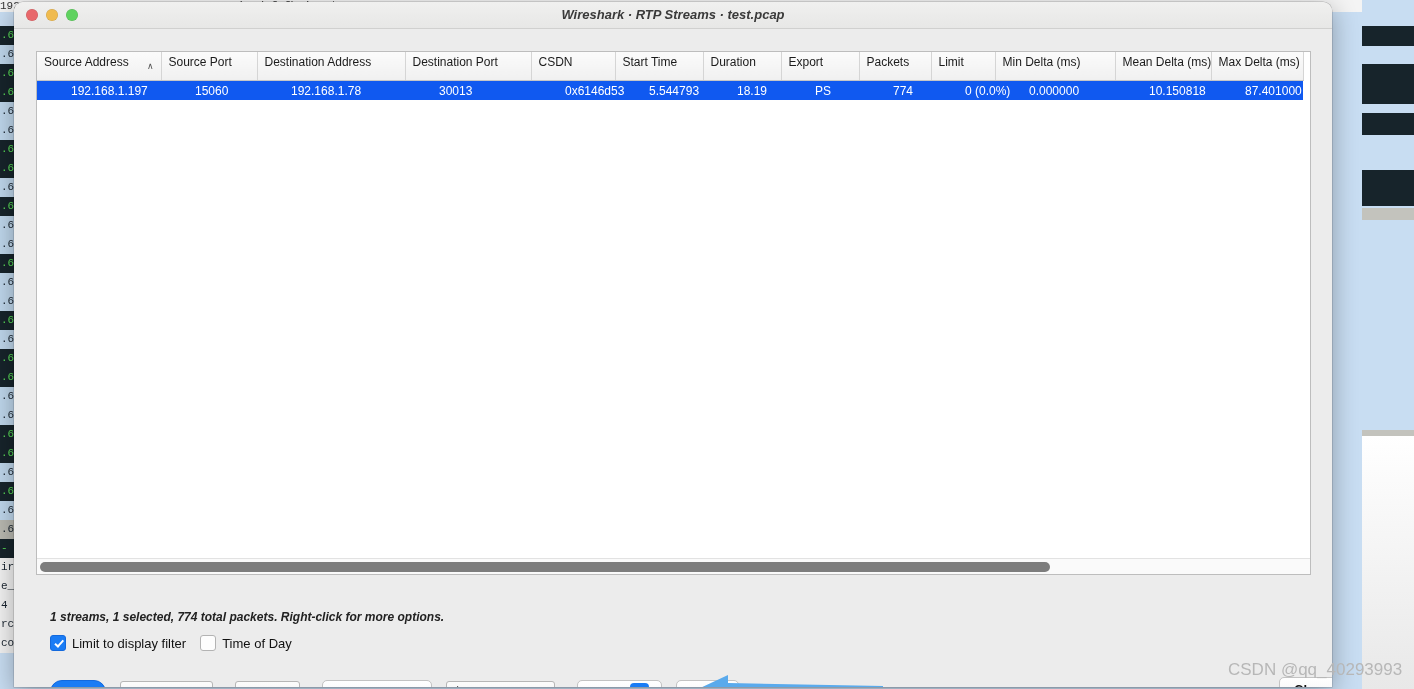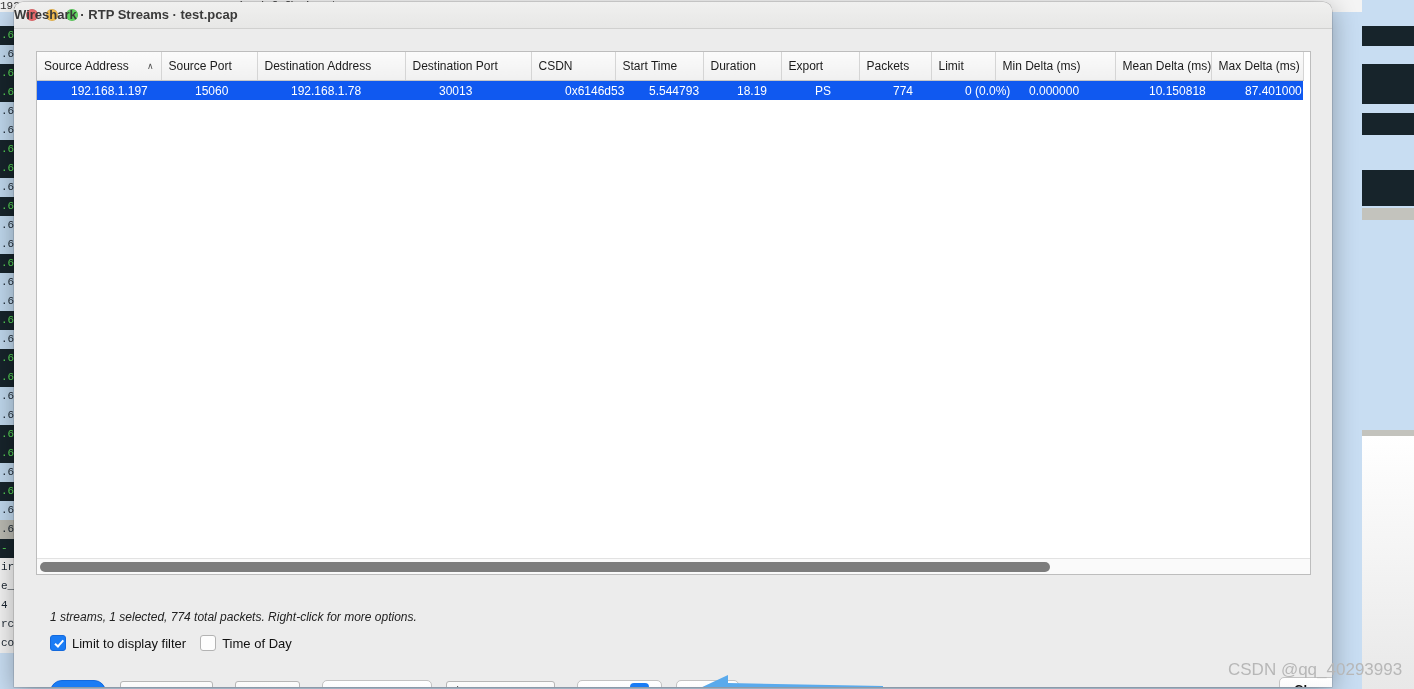"Wireshark · RTP Streams ·" #window-title { font-style: none -> italic; text-align: left -> center }
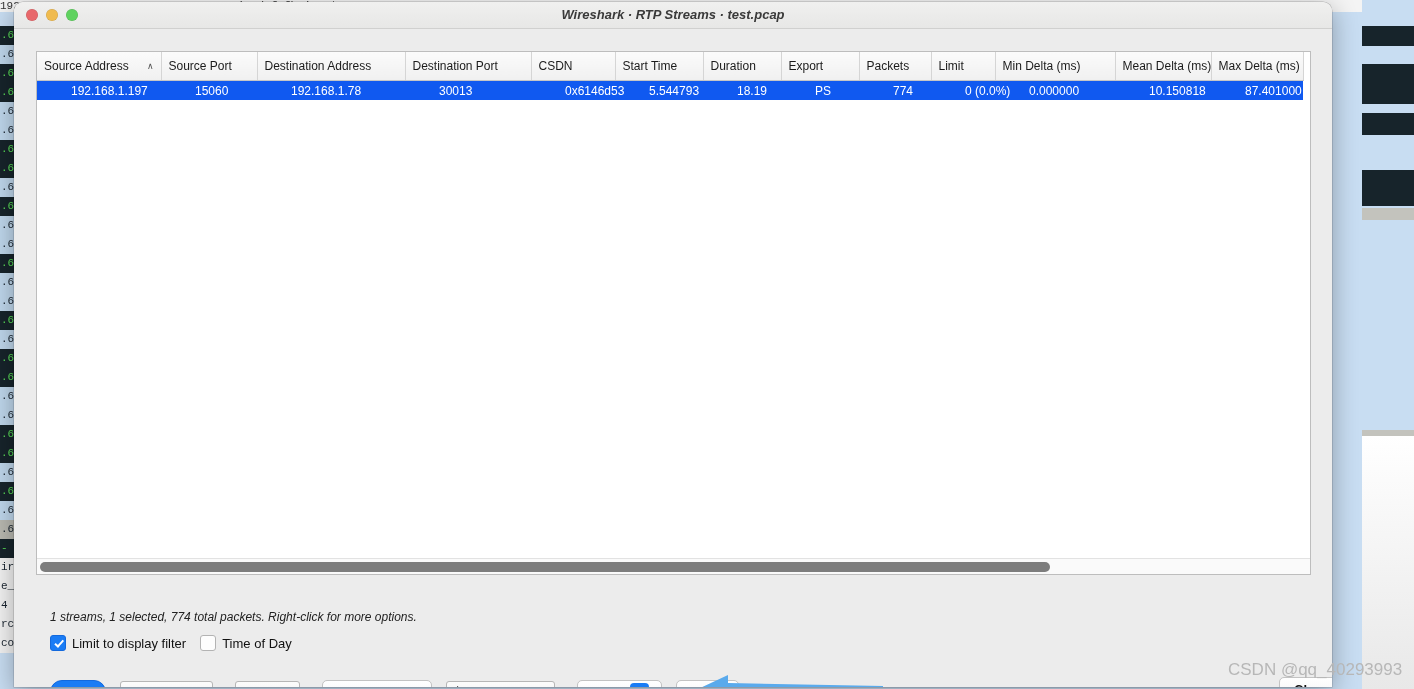"Source Address" #stream-table th { height: 28px -> 20px; padding: 0 0 0 7px -> 0 0 8px 7px }
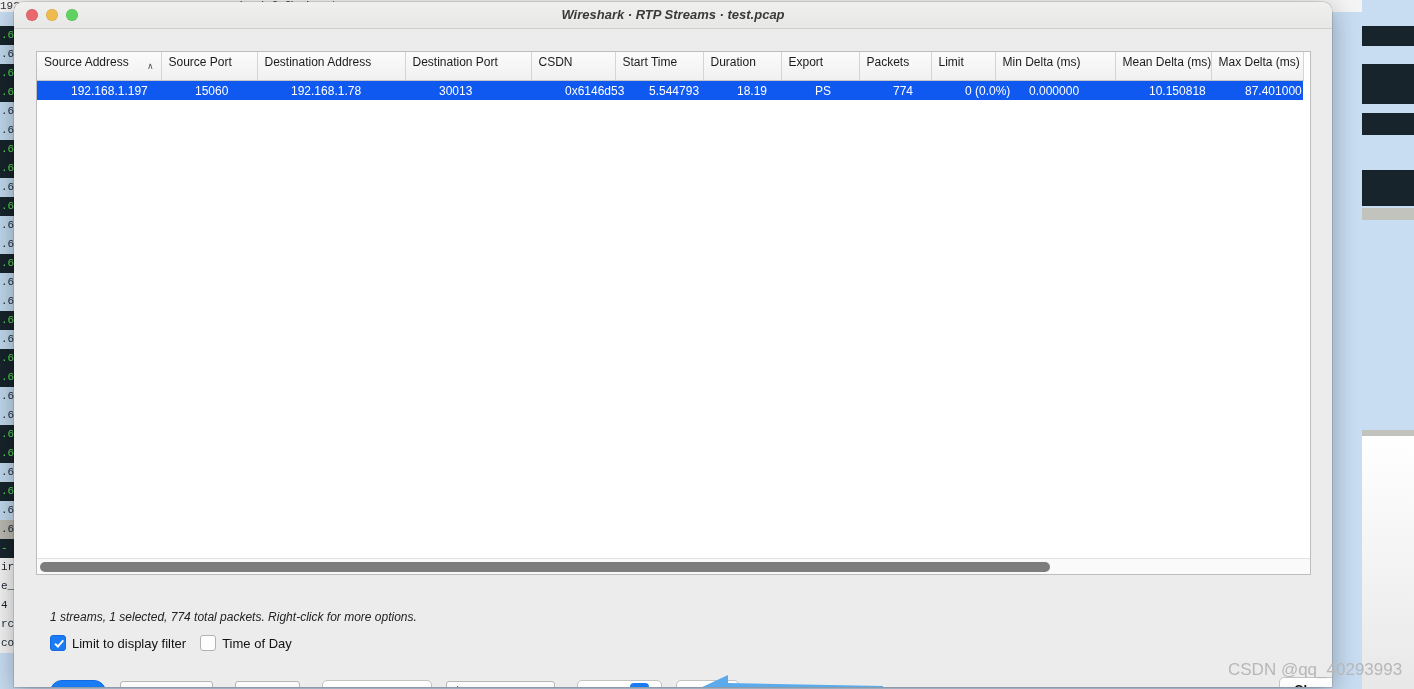"1 streams, 1 selected, 774" #status-line { font-weight: none -> bold }
